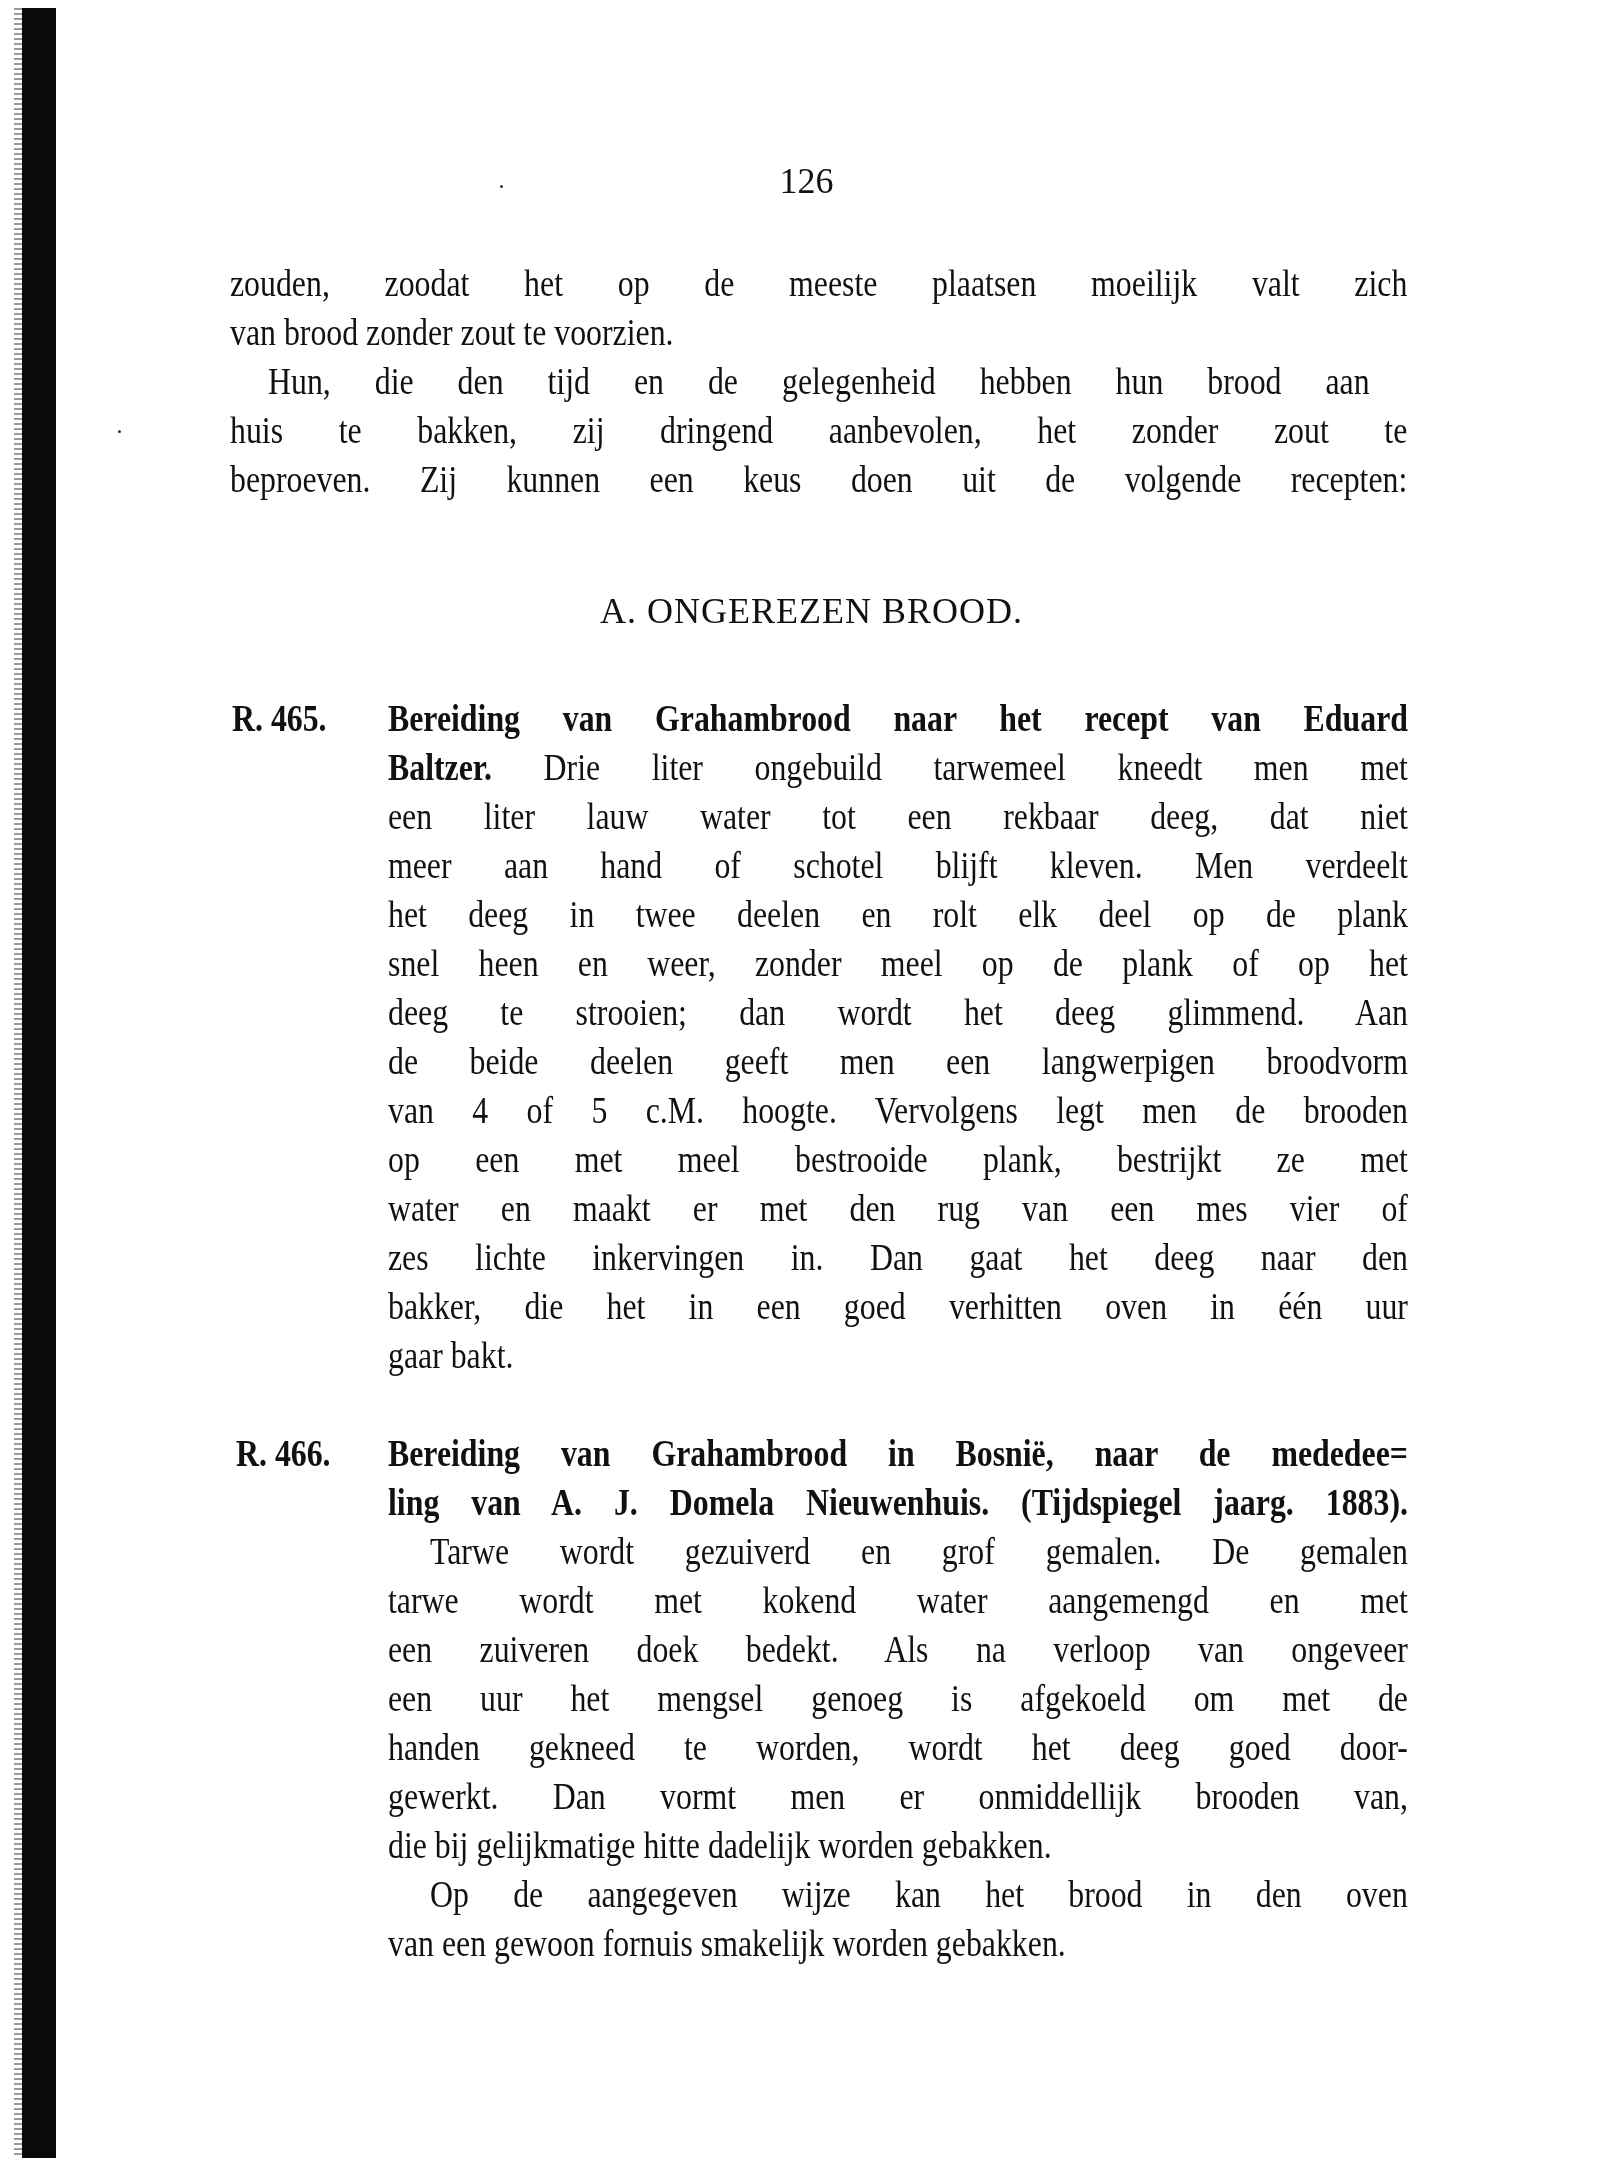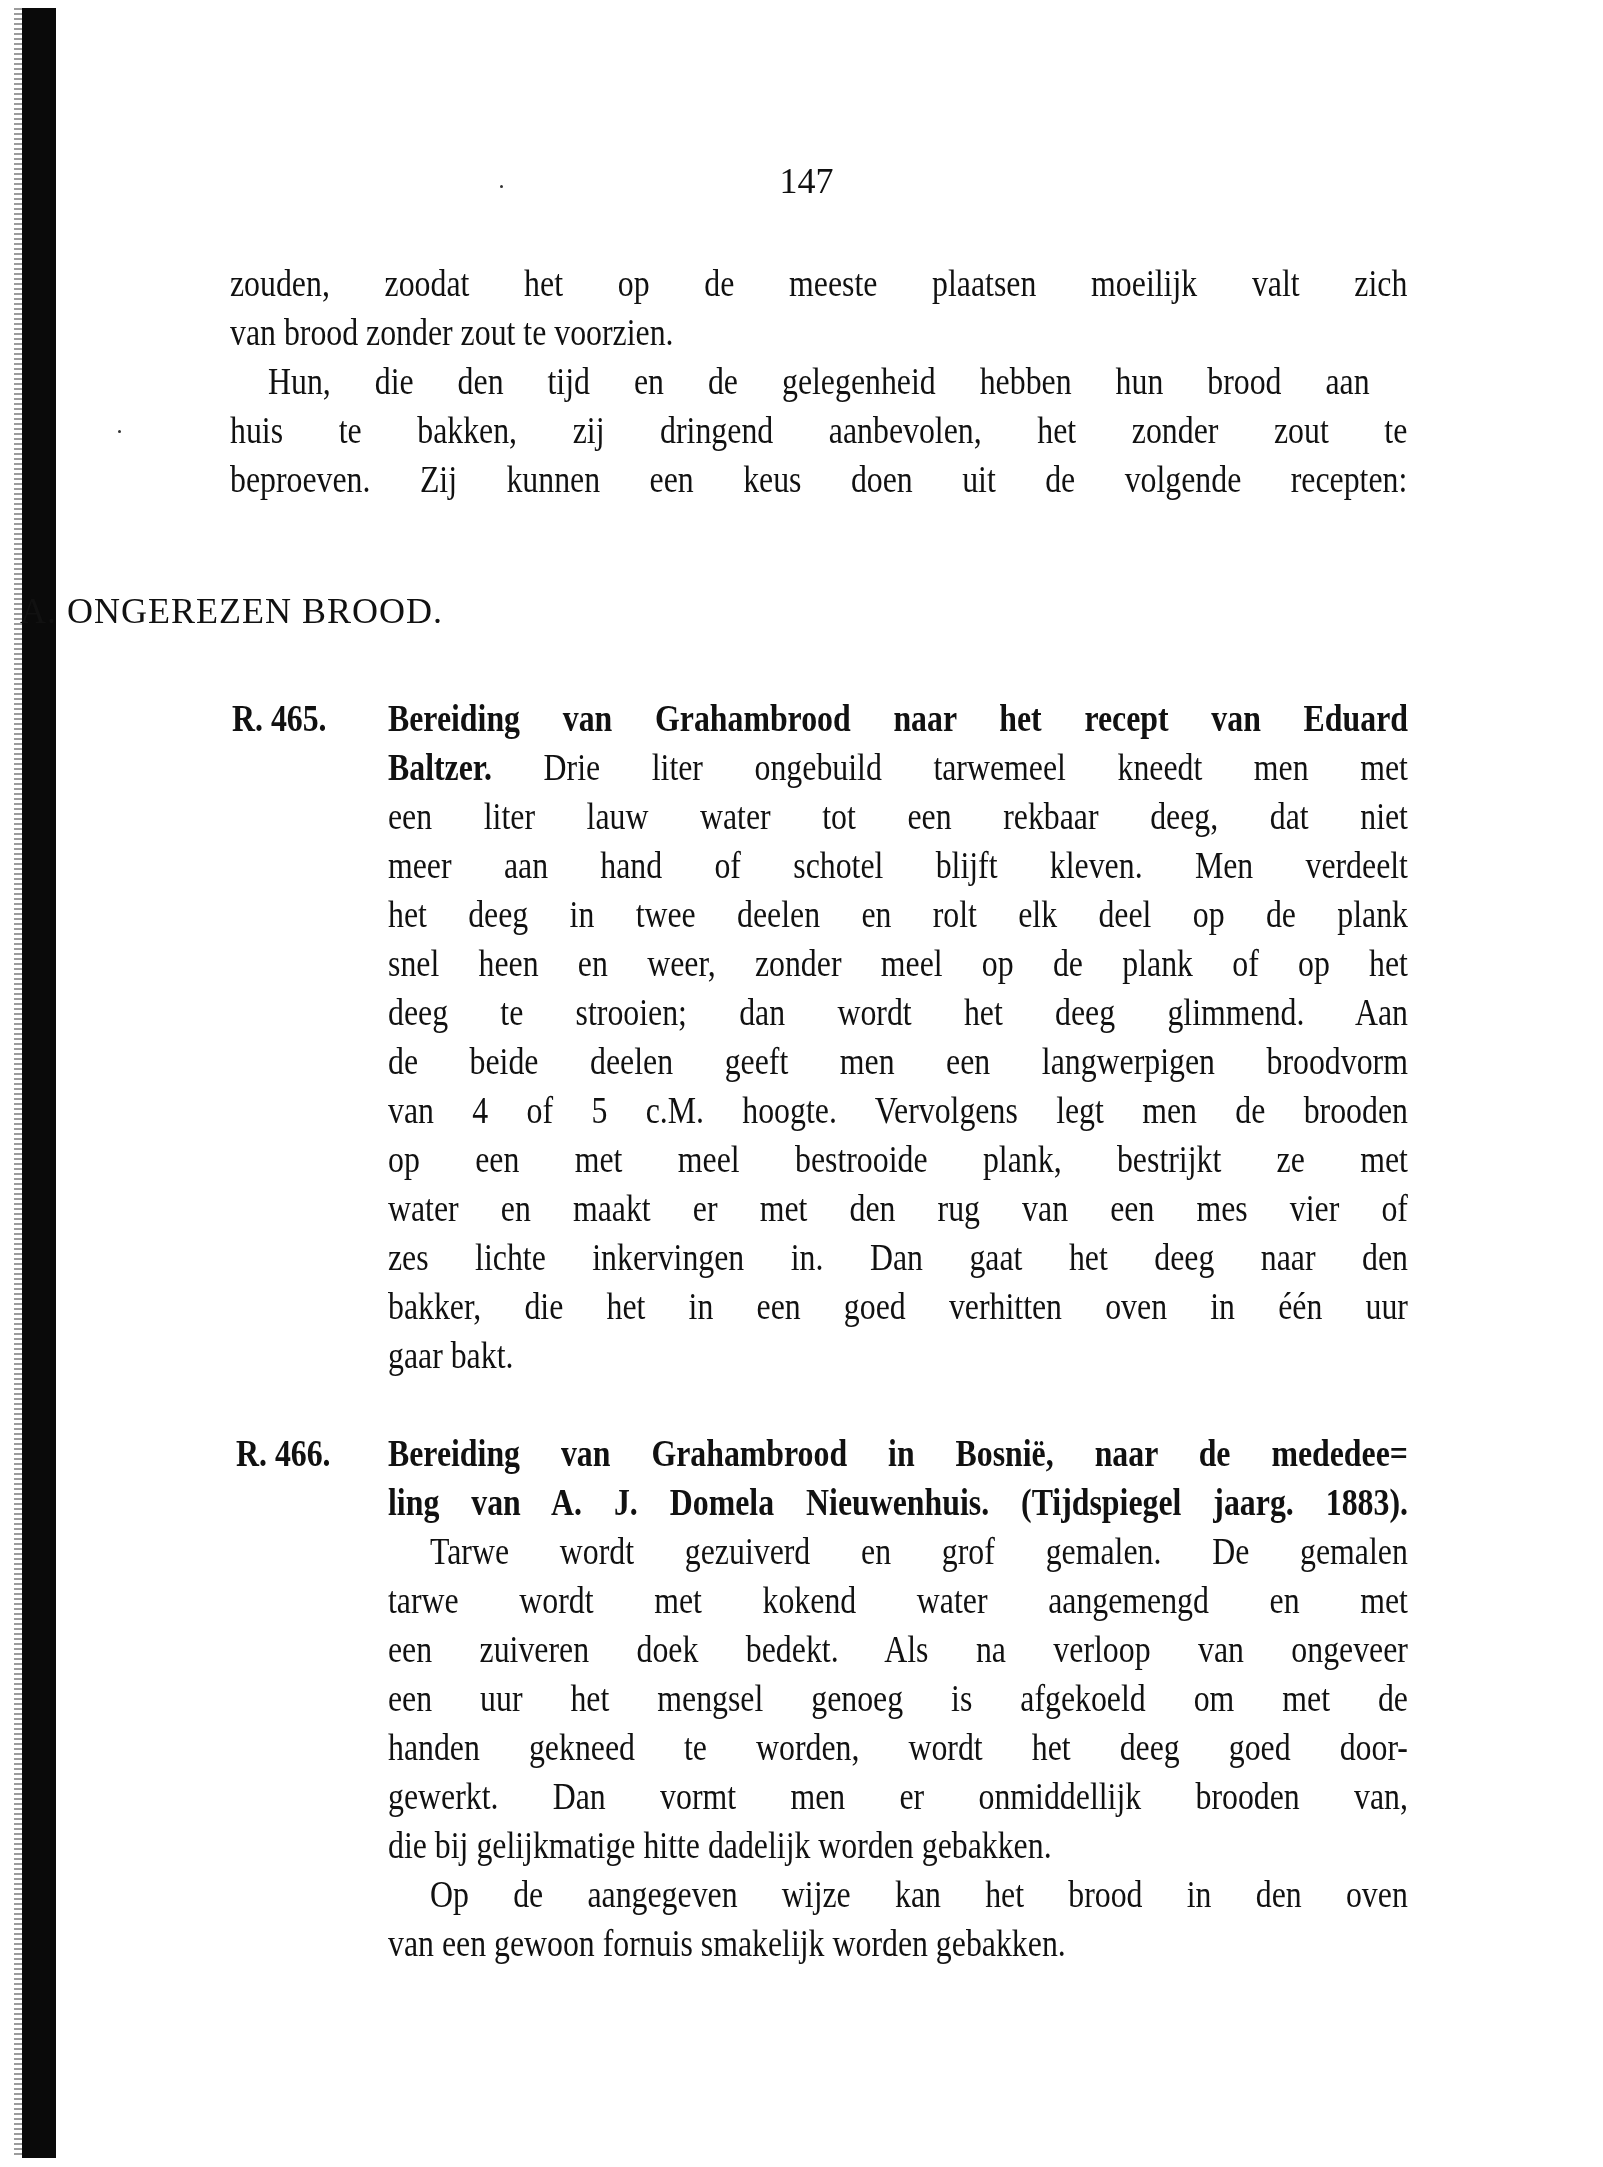"147" div.pageno { text: 147 -> 126 }
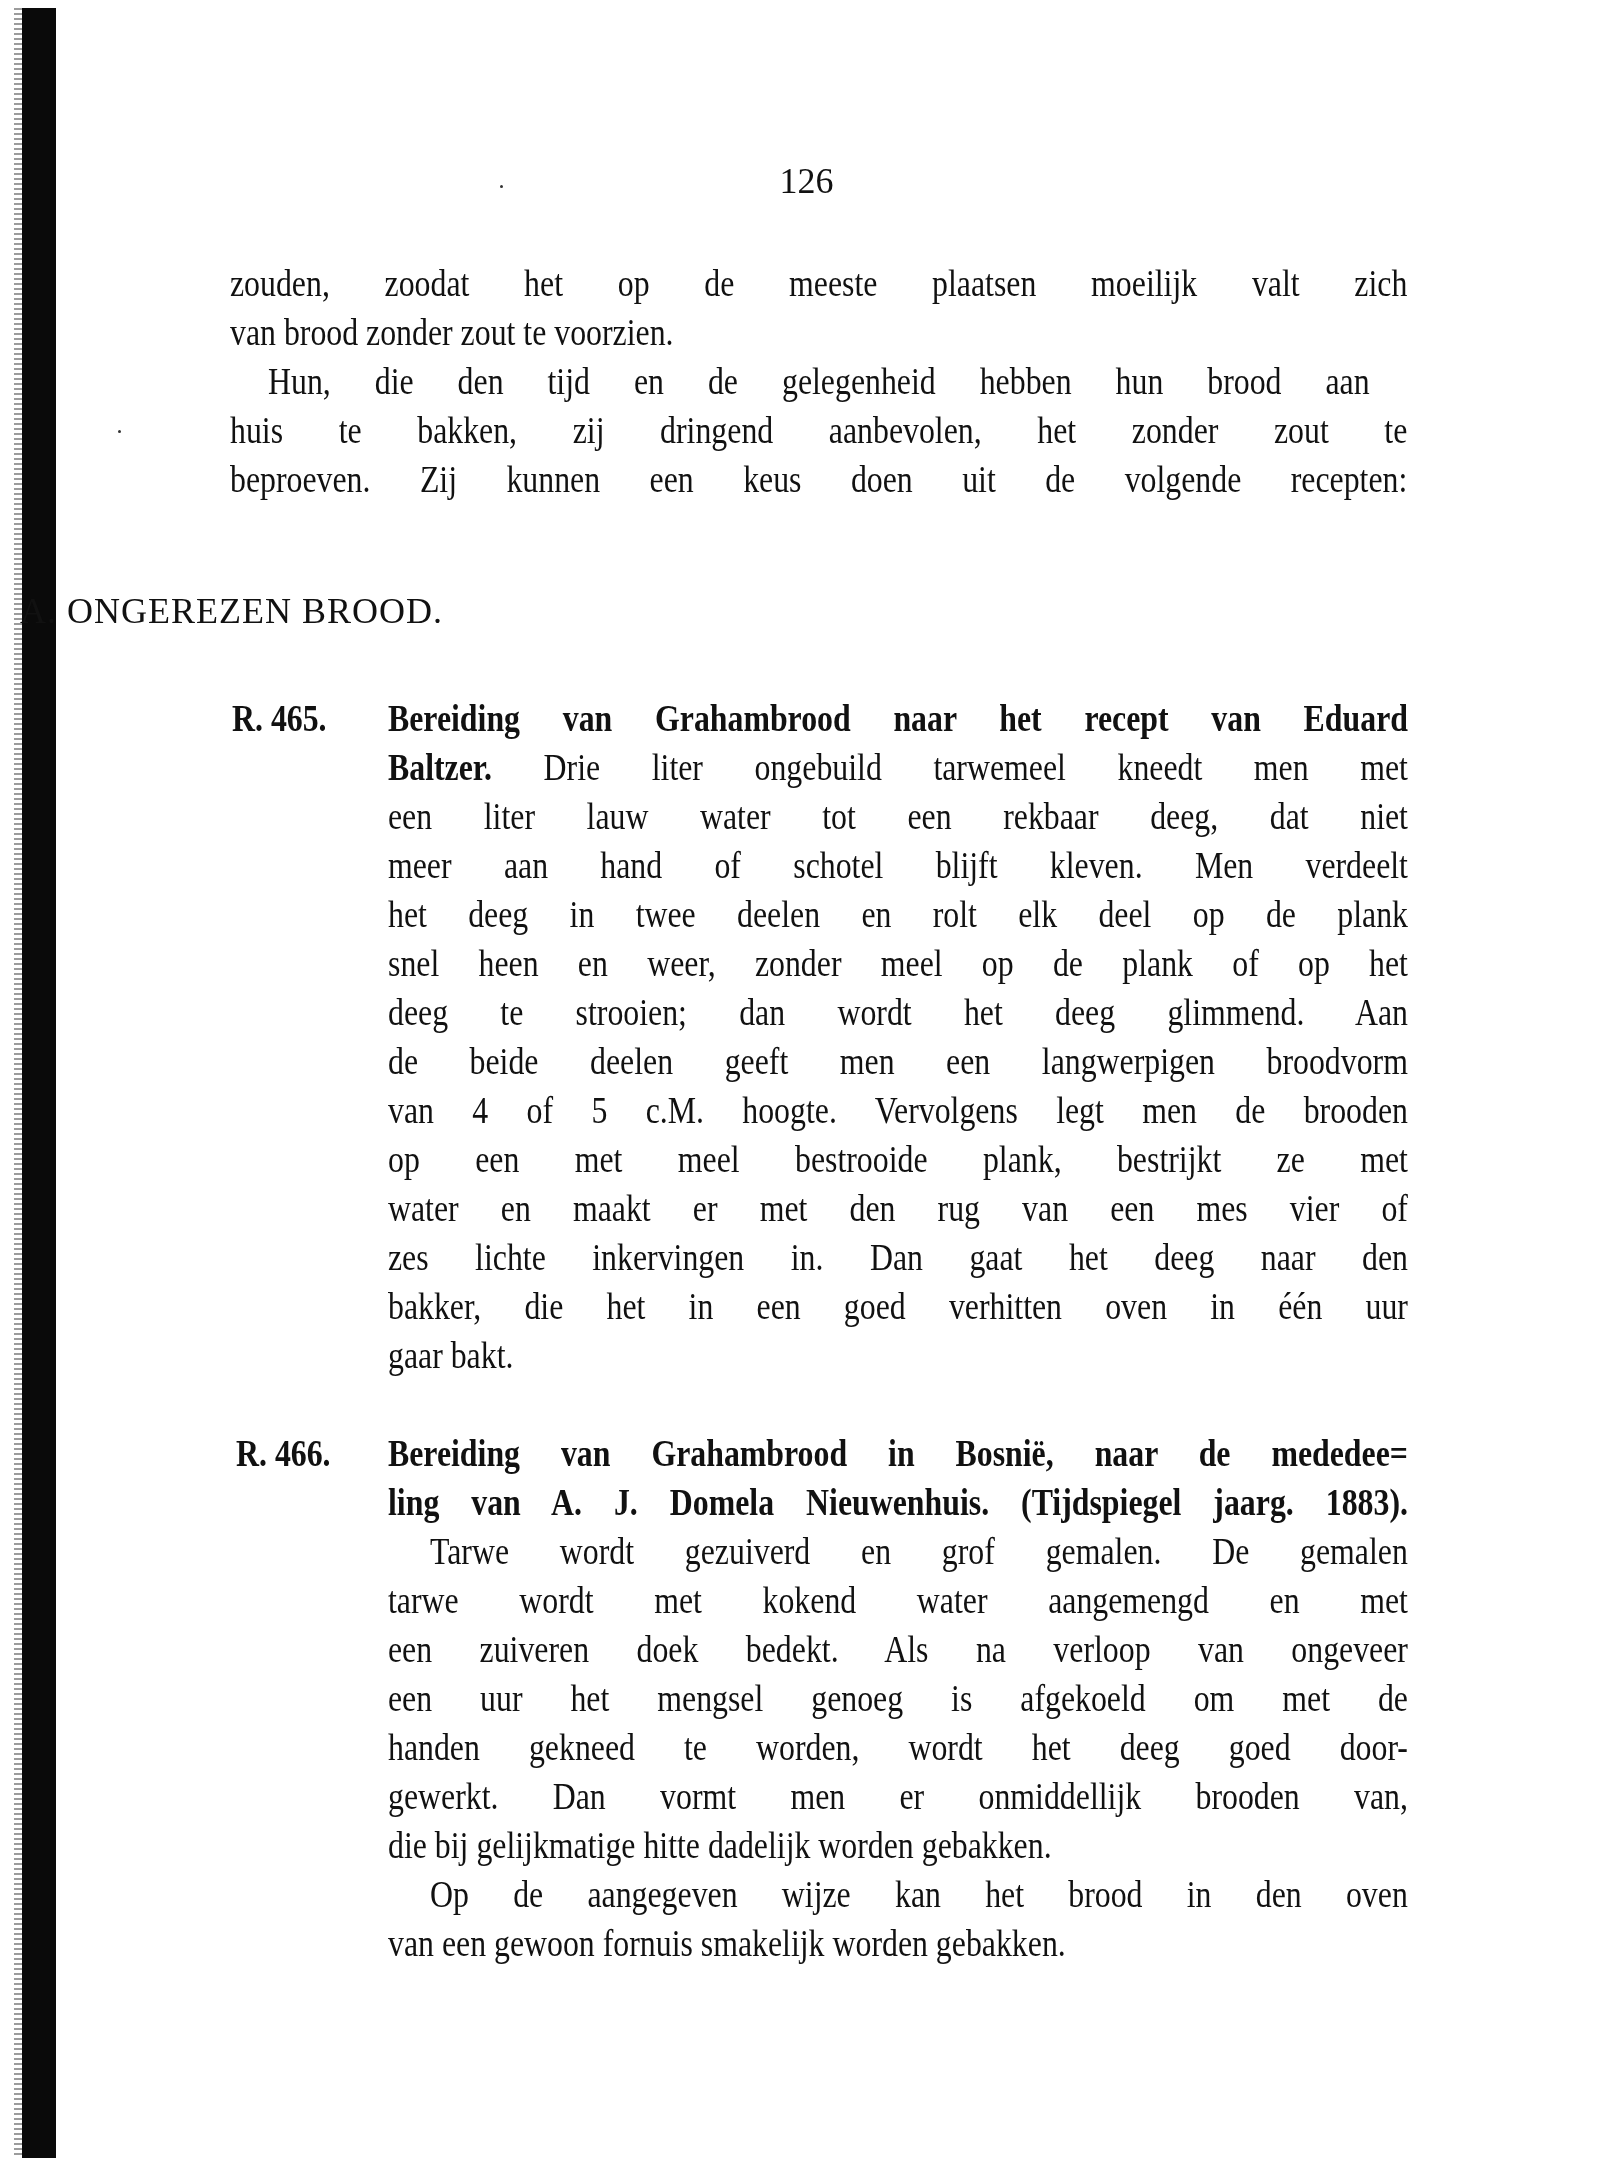"A. ONGEREZEN BROOD." .heading { text-align: none -> center }
